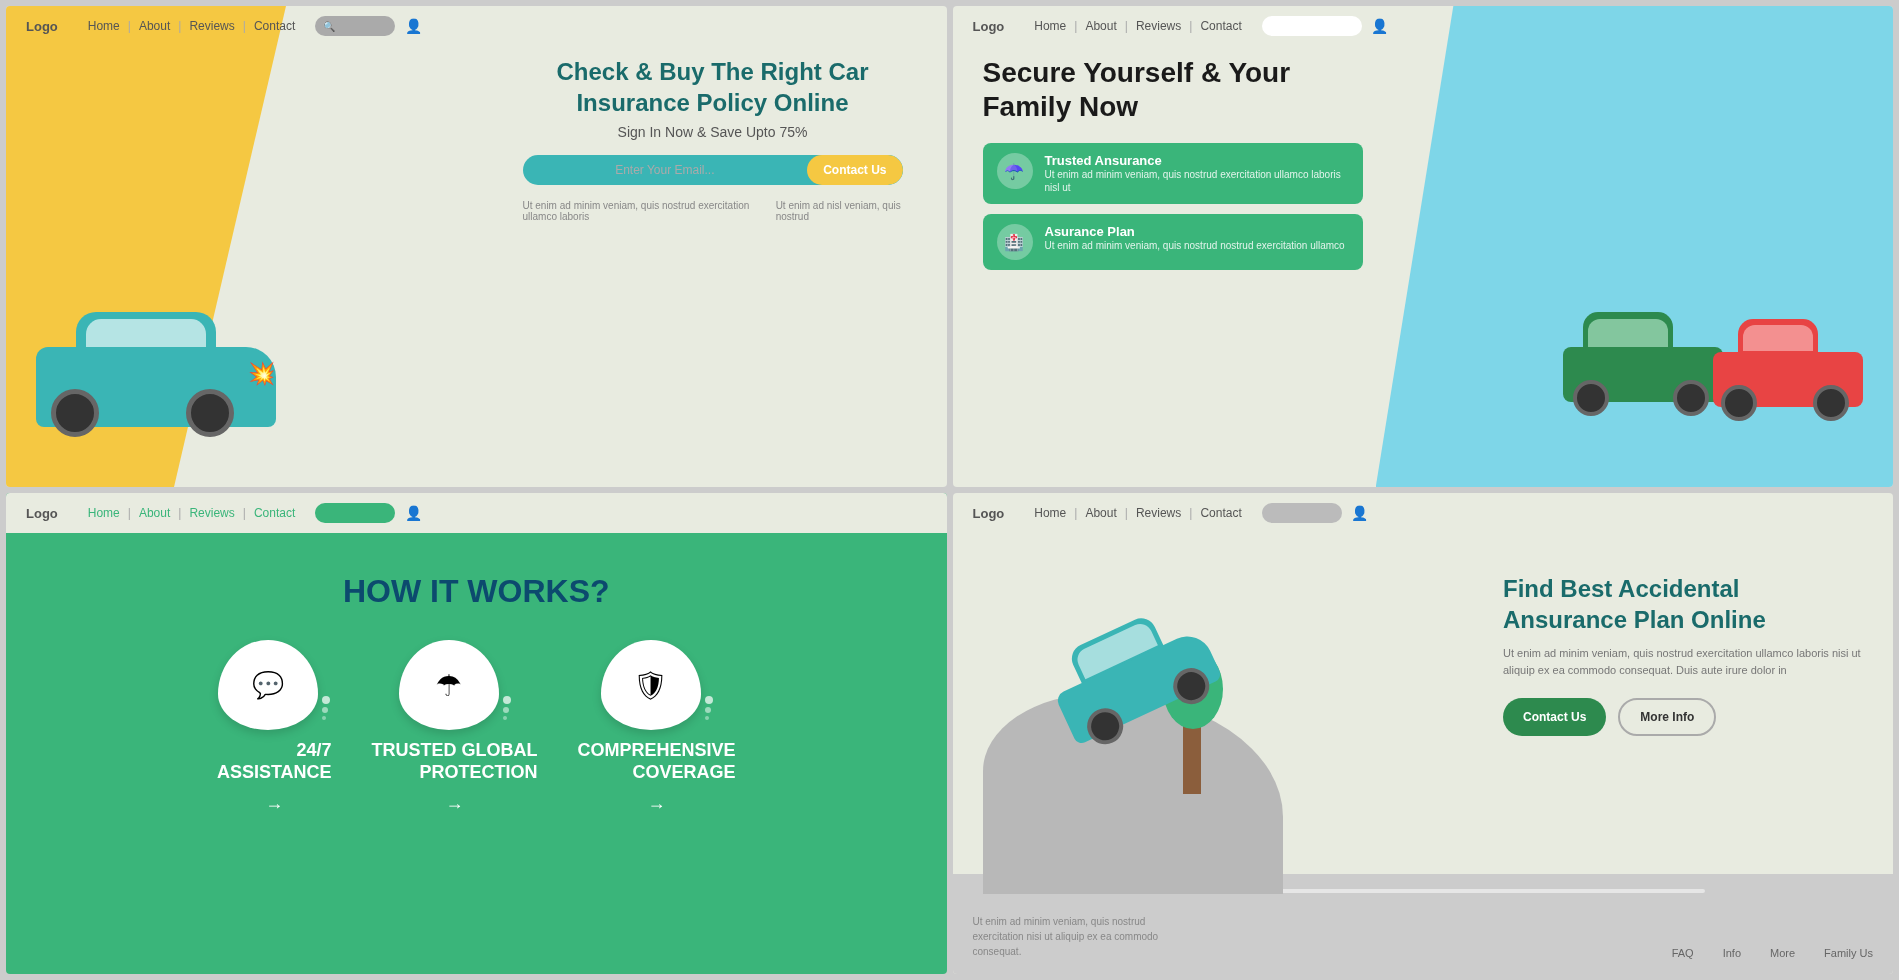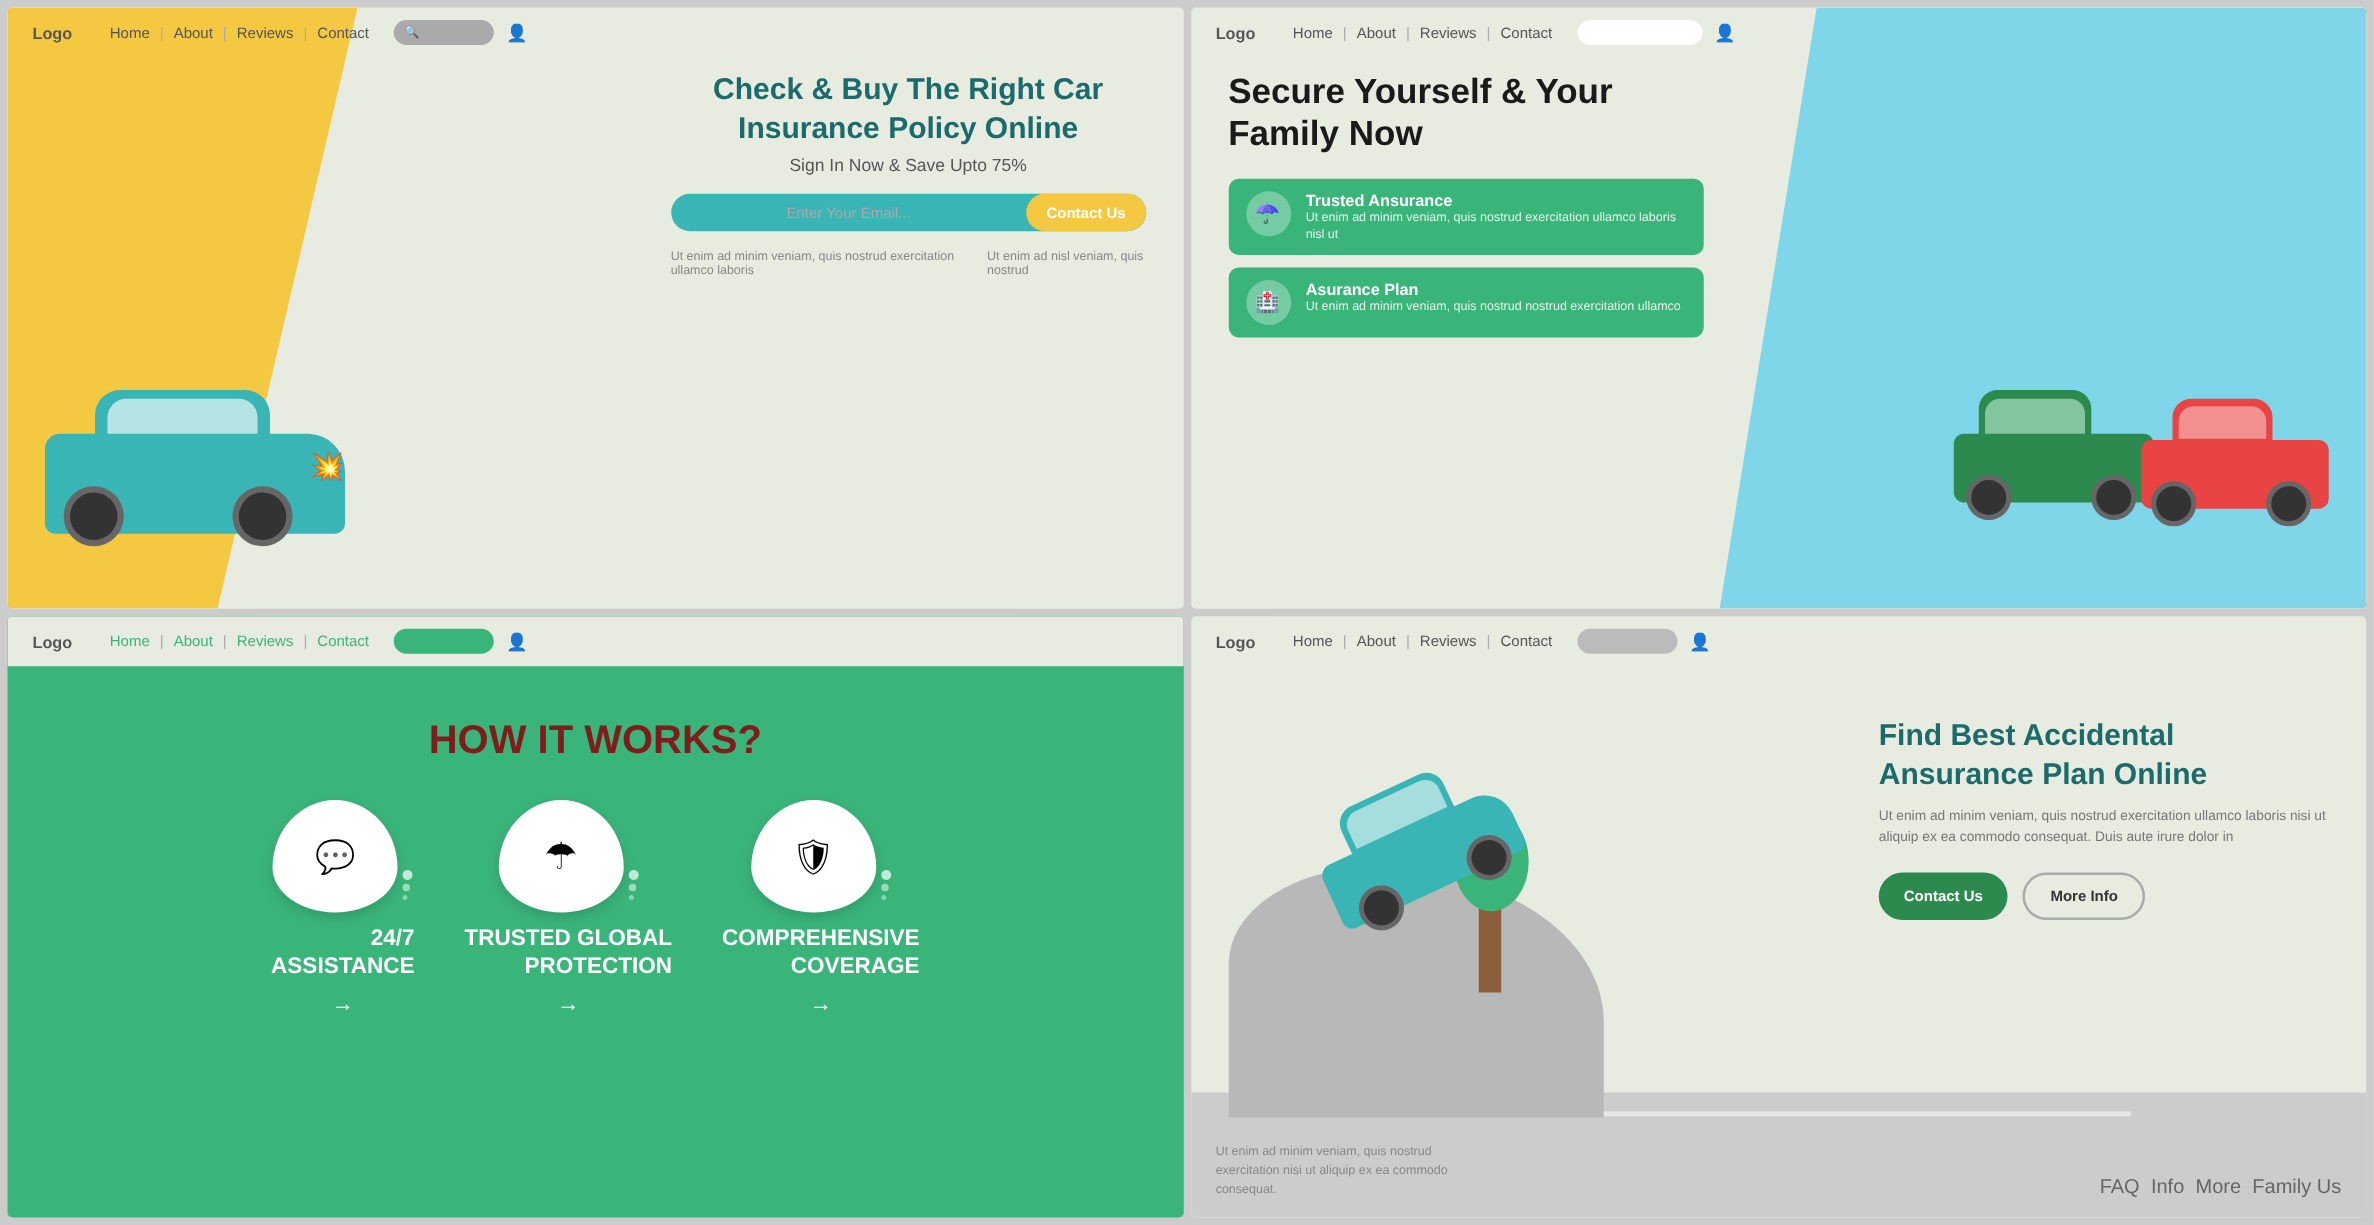"Check & Buy The Right" .panel1-content { right: 30px -> 44px }
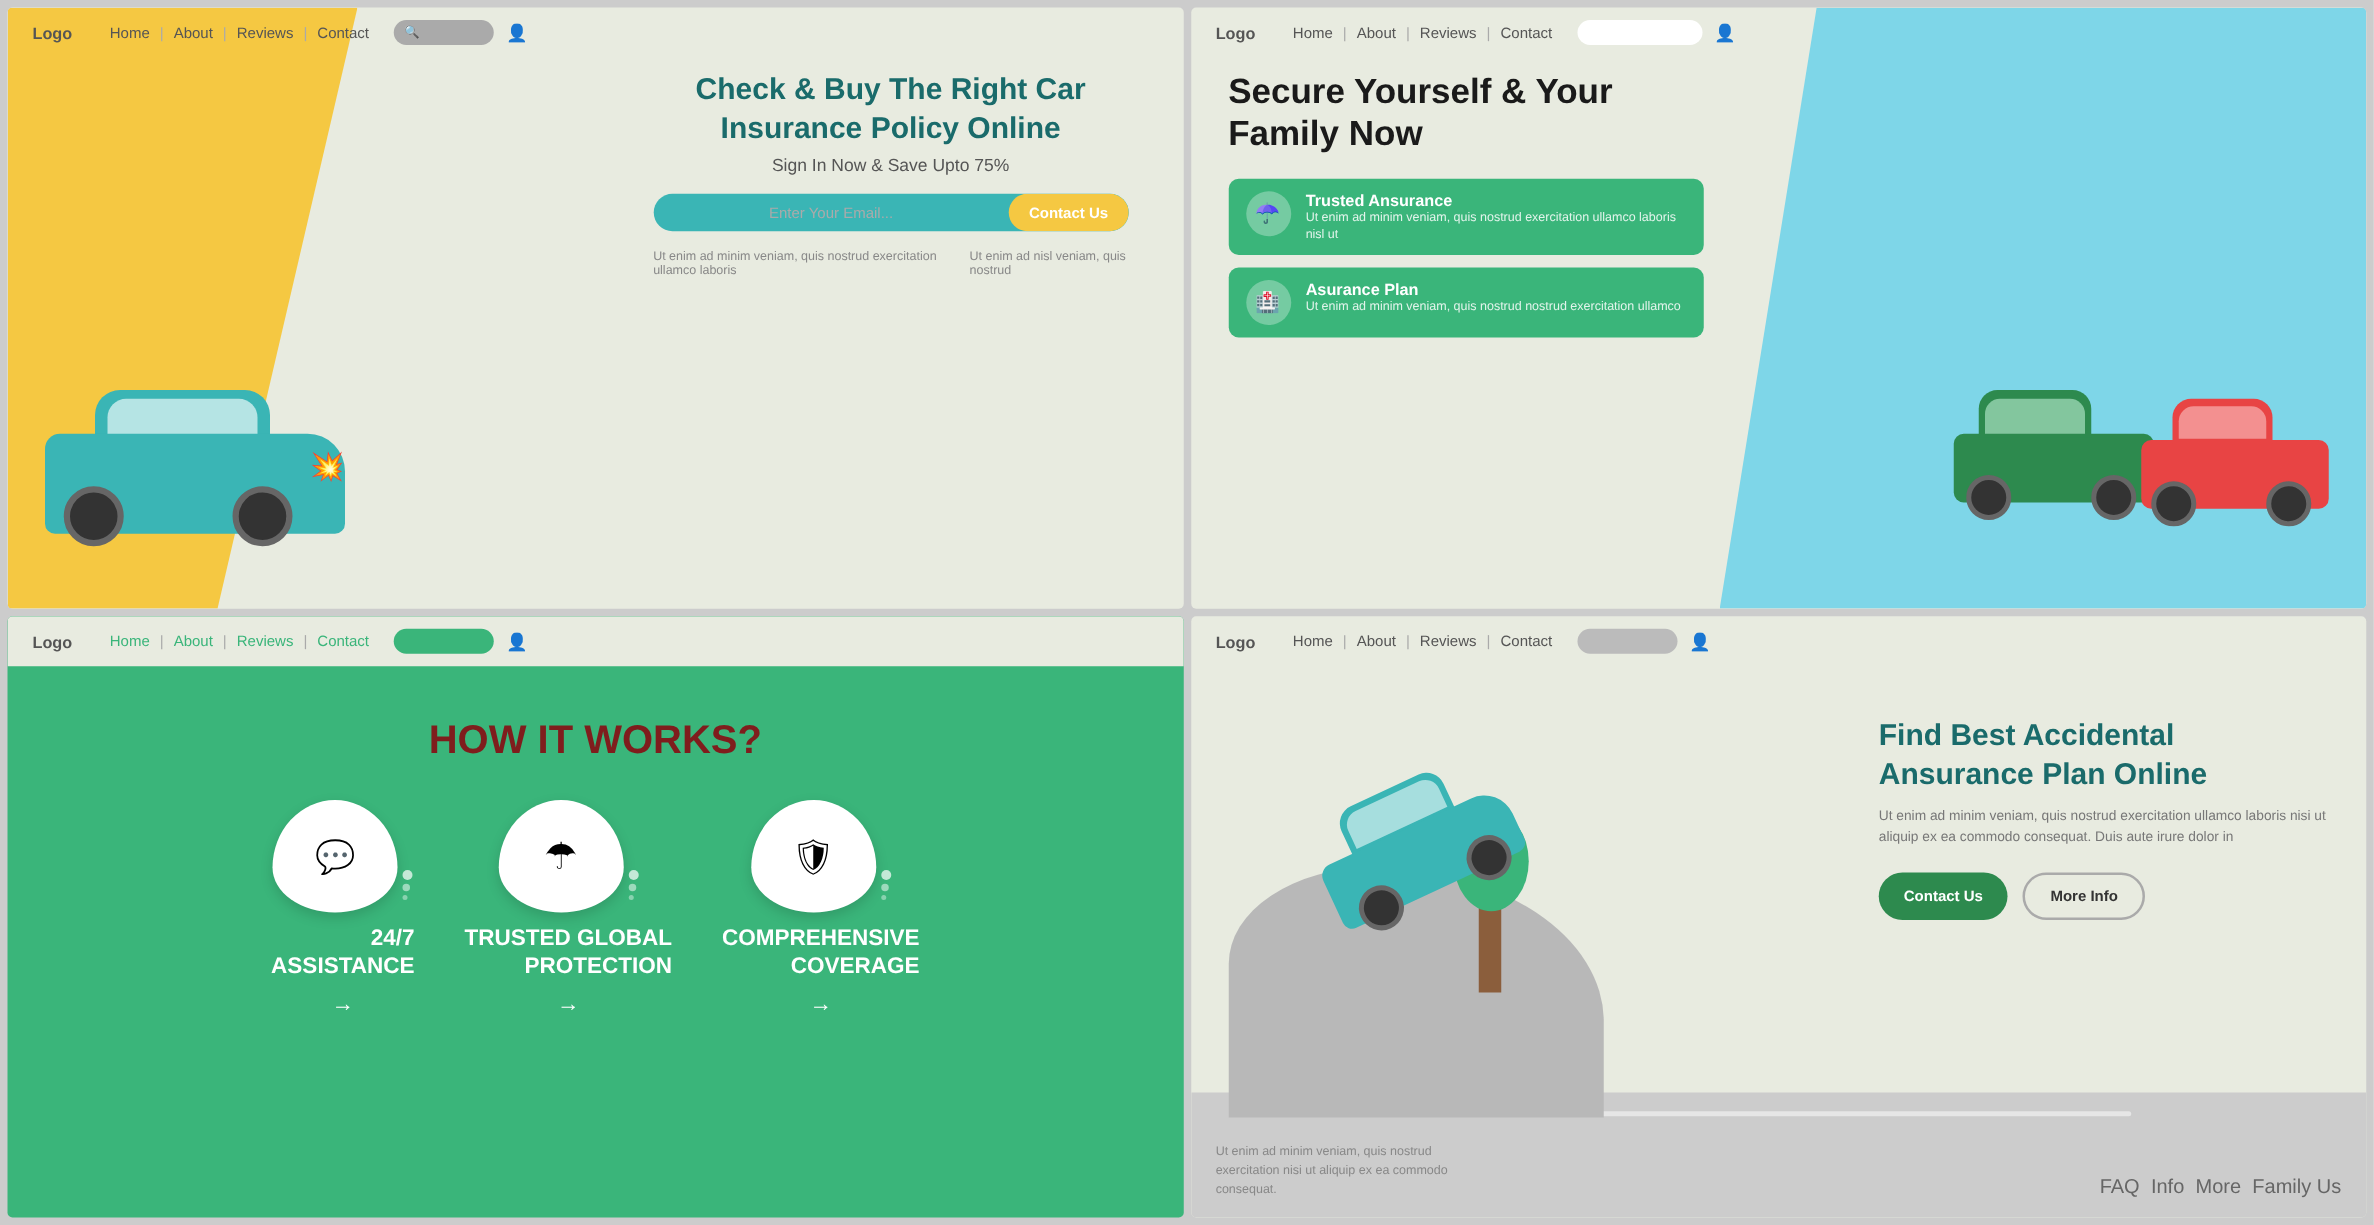"HOW IT WORKS?" .panel3-headline { color: #7f1d1d -> #0c4a6e }
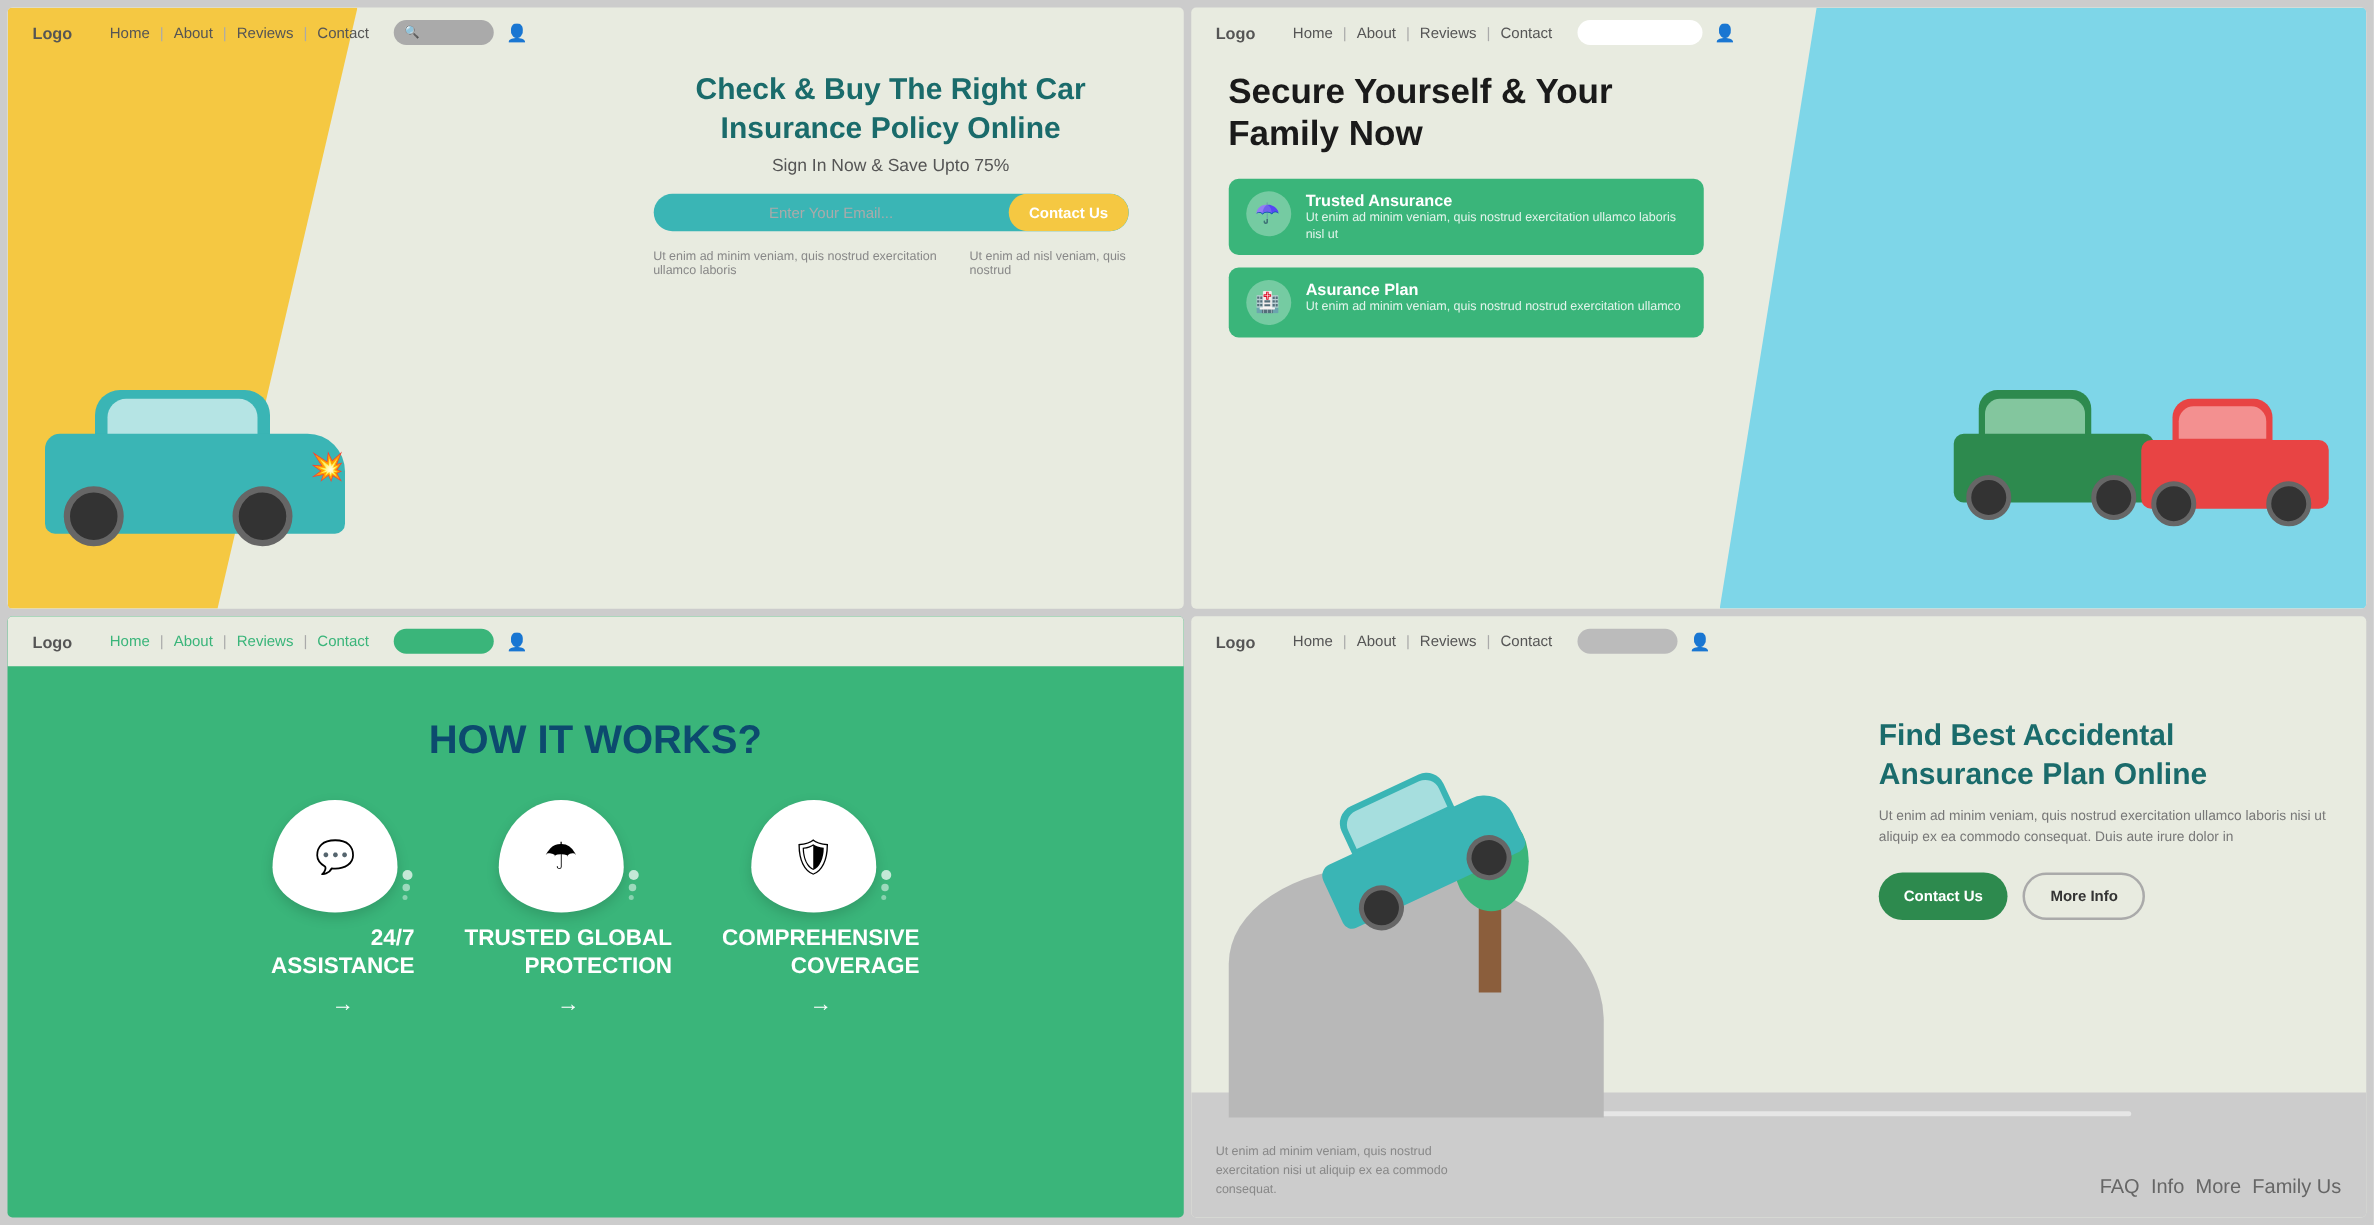"FAQ" .footer-links { font-size: 16px -> 11px; gap: 9px -> 29px }
